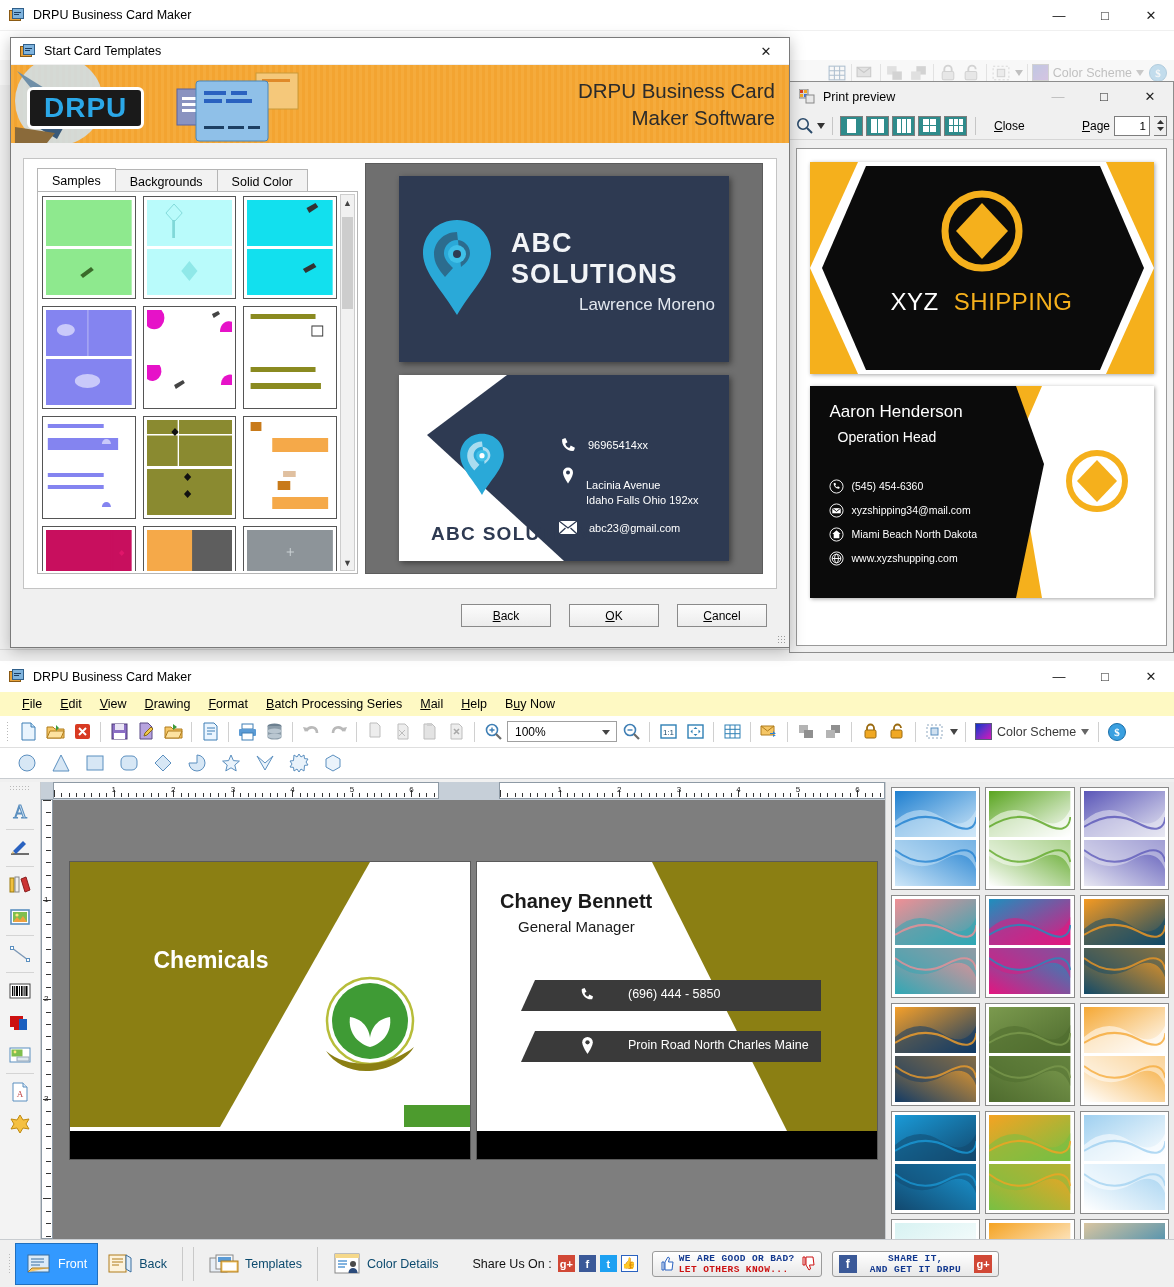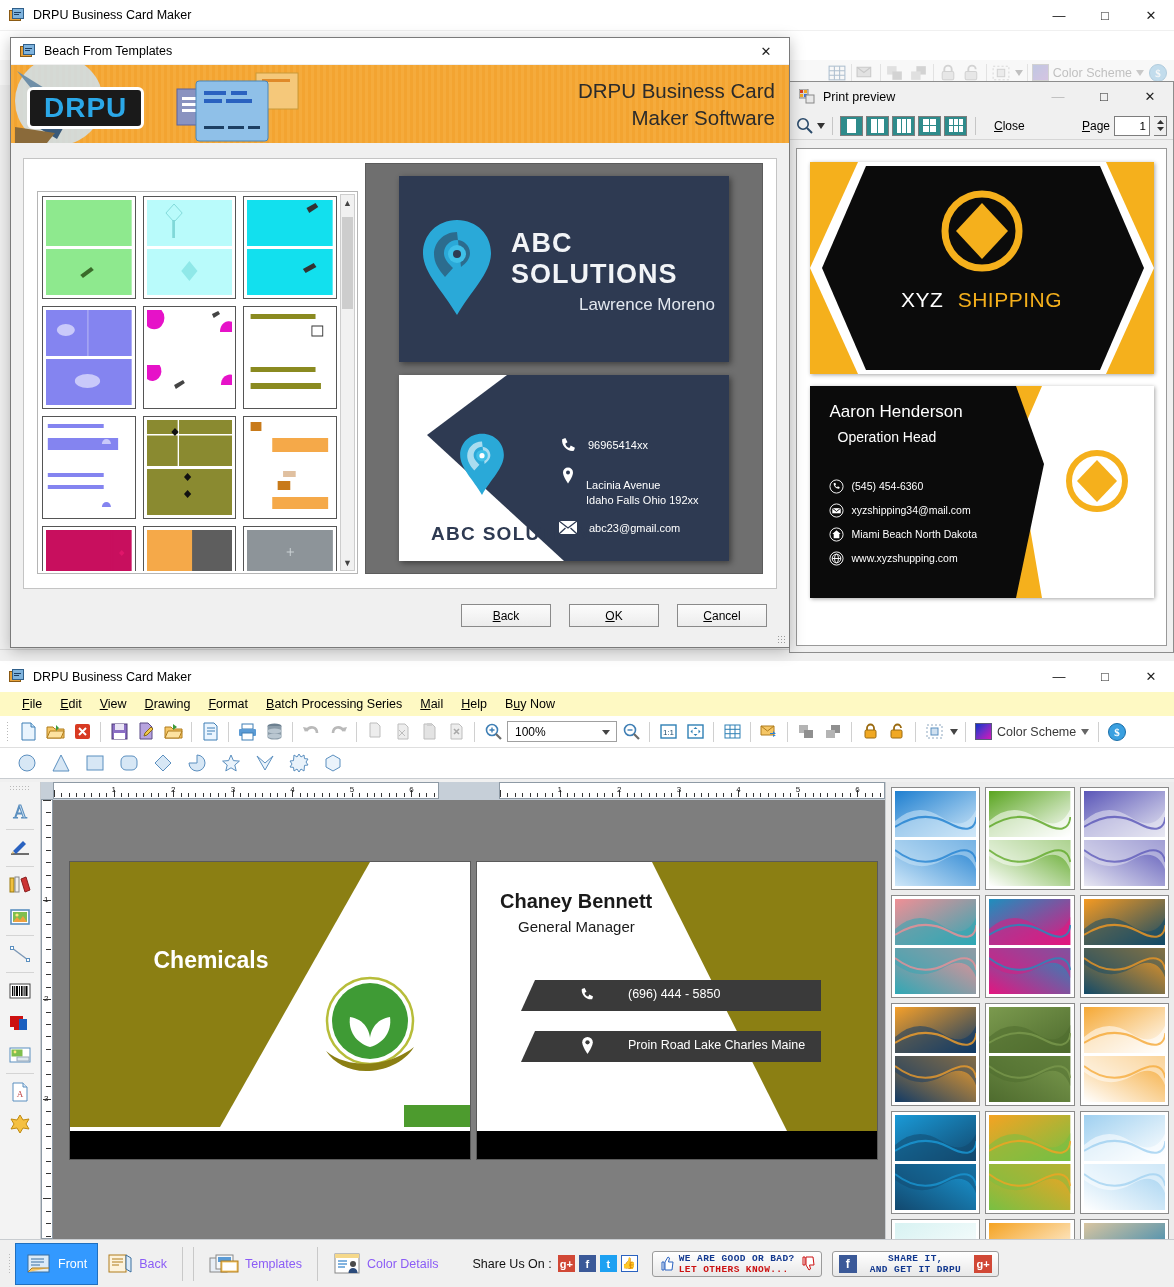"Beach From Templates" span.tt { text: Beach From -> Start Card }
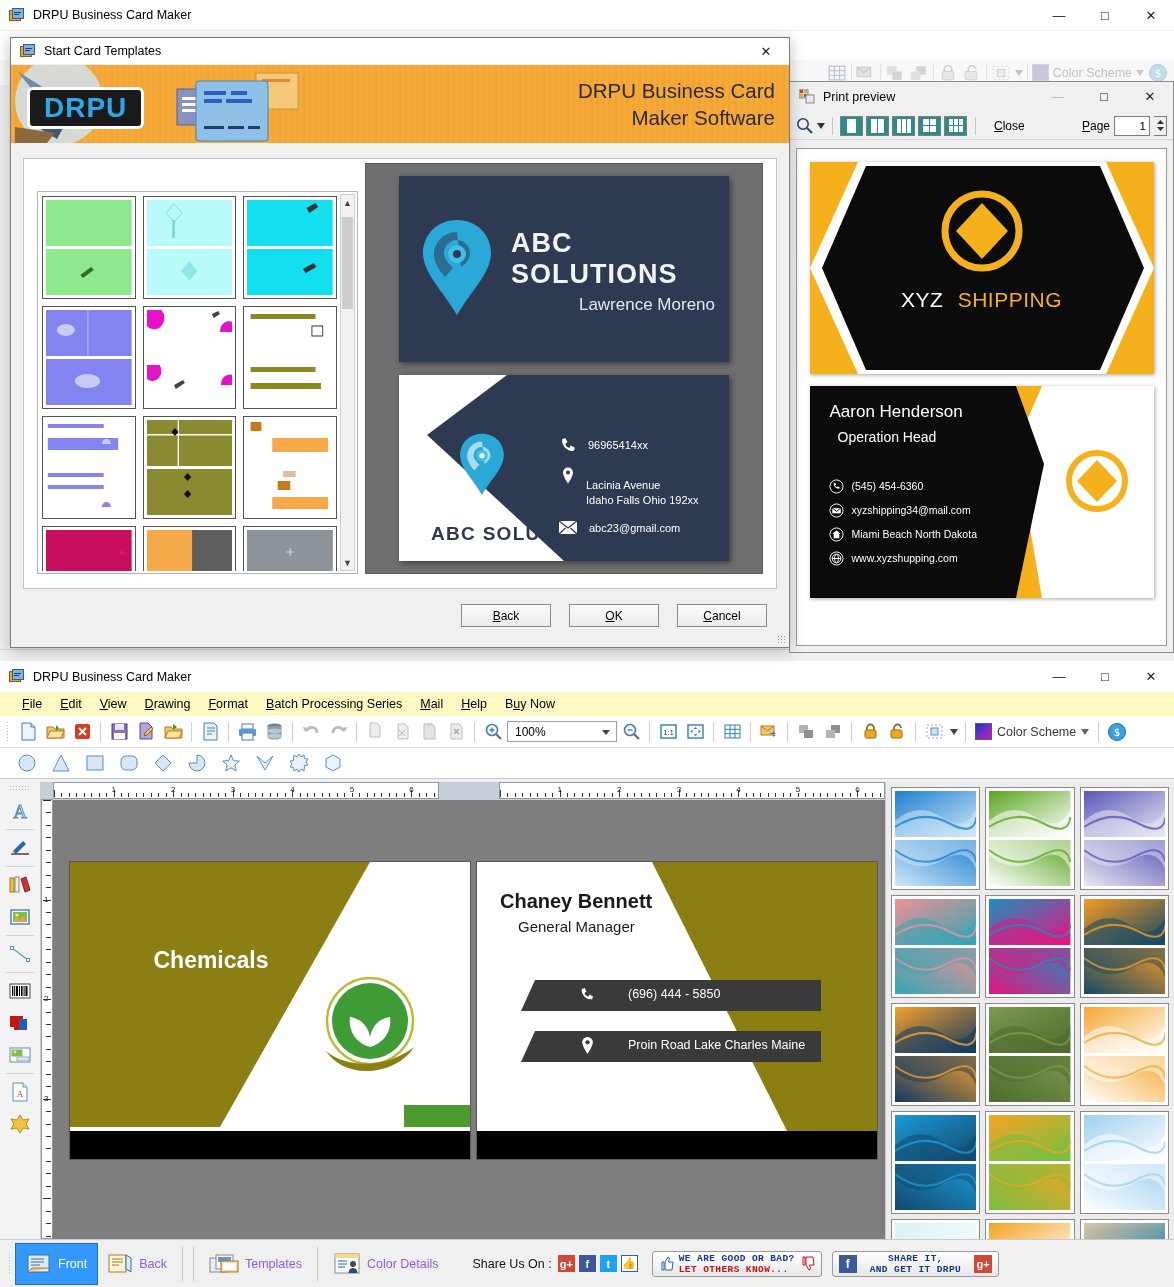"Samples" div.tabs { html: none -> <div> <div>Samples</div> <div>Backgrounds</div> <div>Solid Color</div> </div> }
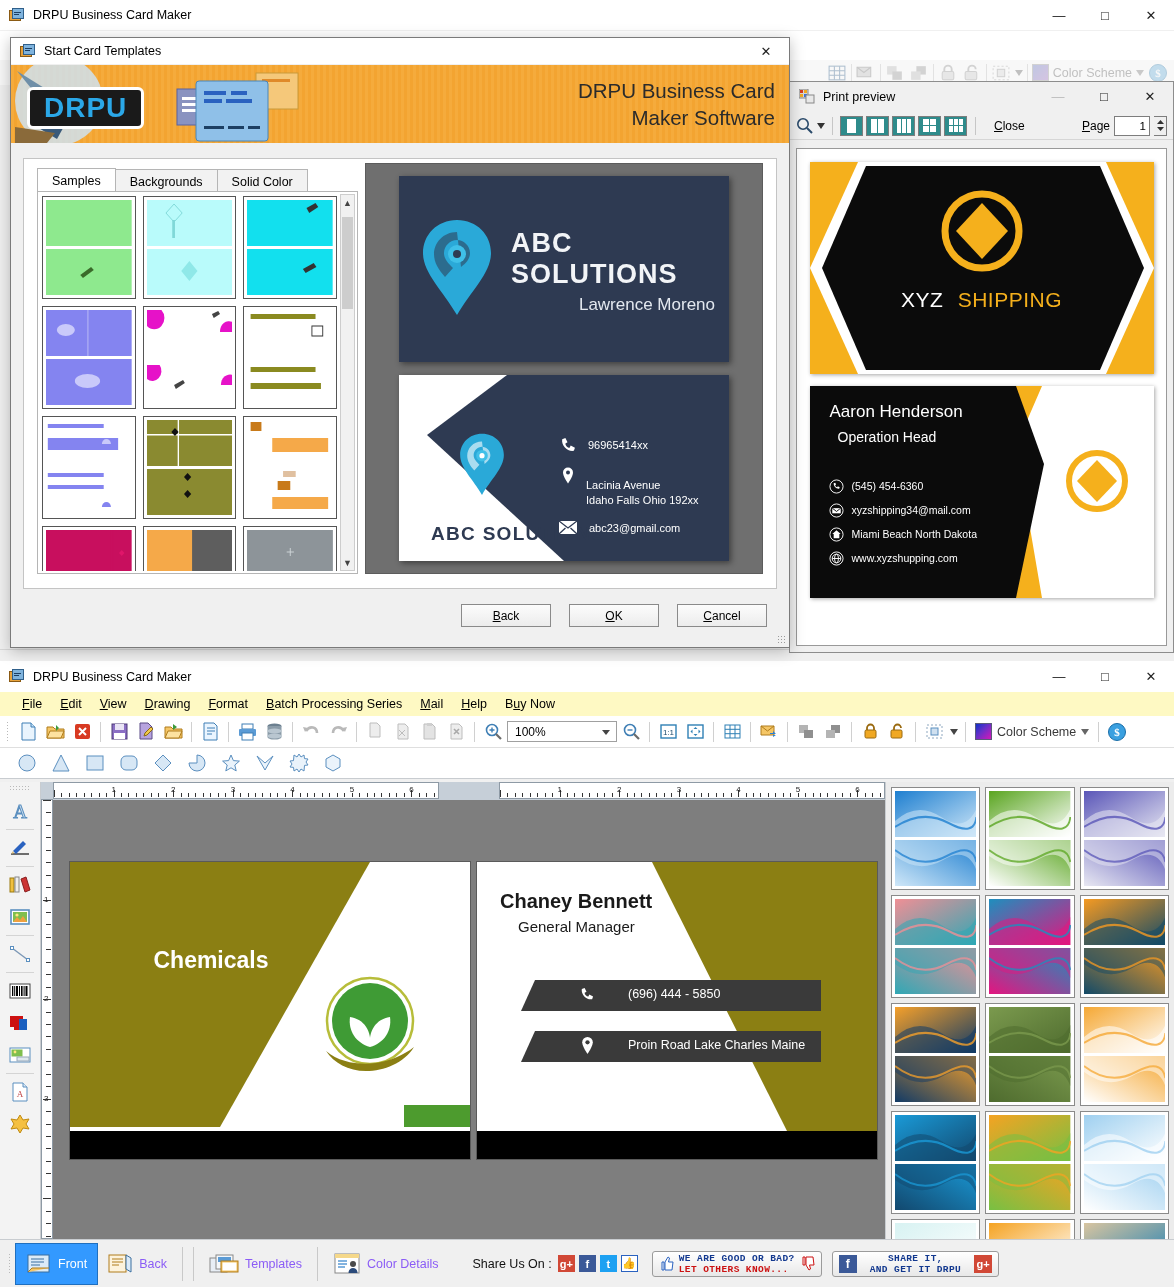"XYZ SHIPPING" div { font-size: 21px -> 24px }
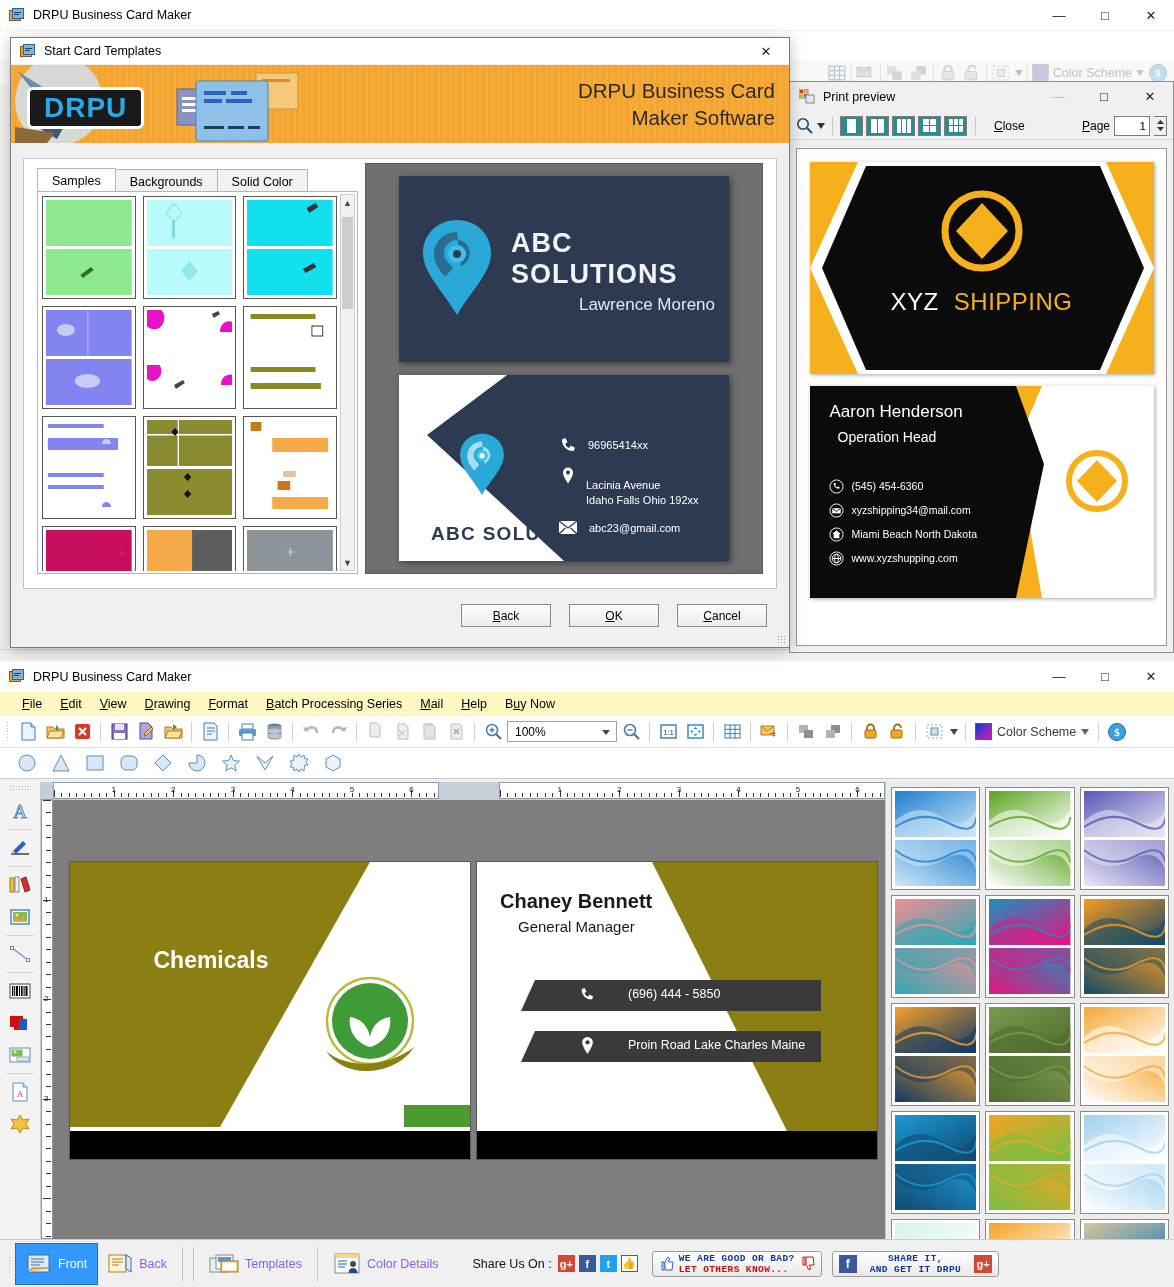"Proin Road Lake Charles Maine" span { text: Lake -> North }
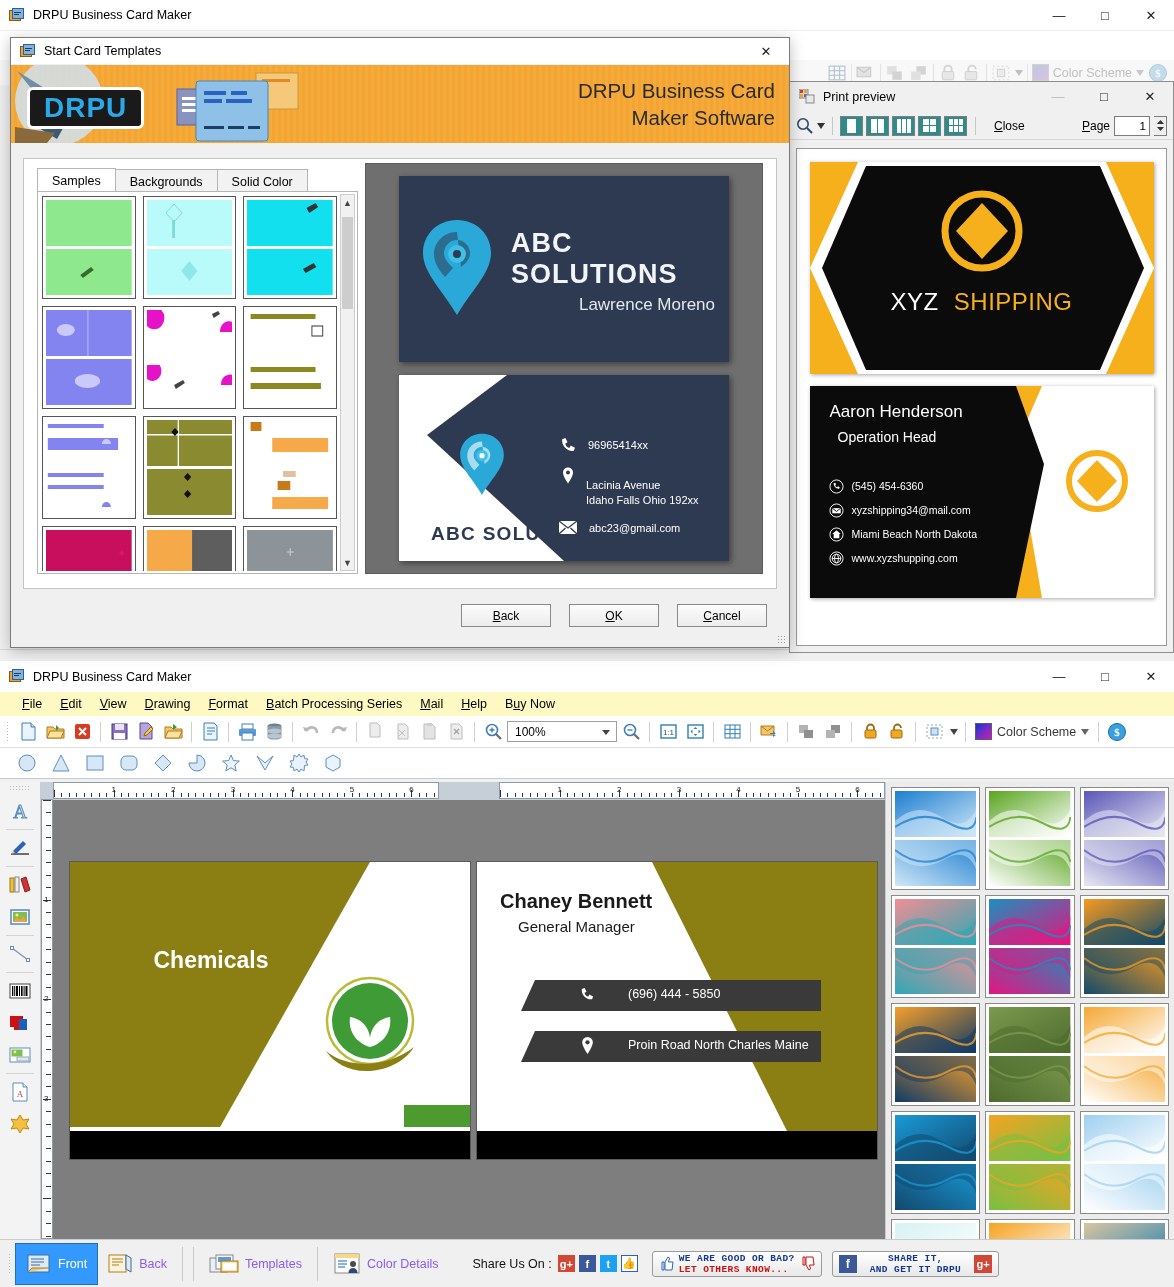"Back" .sbtn { color: #8b5cf6 -> #0c4a6e }
